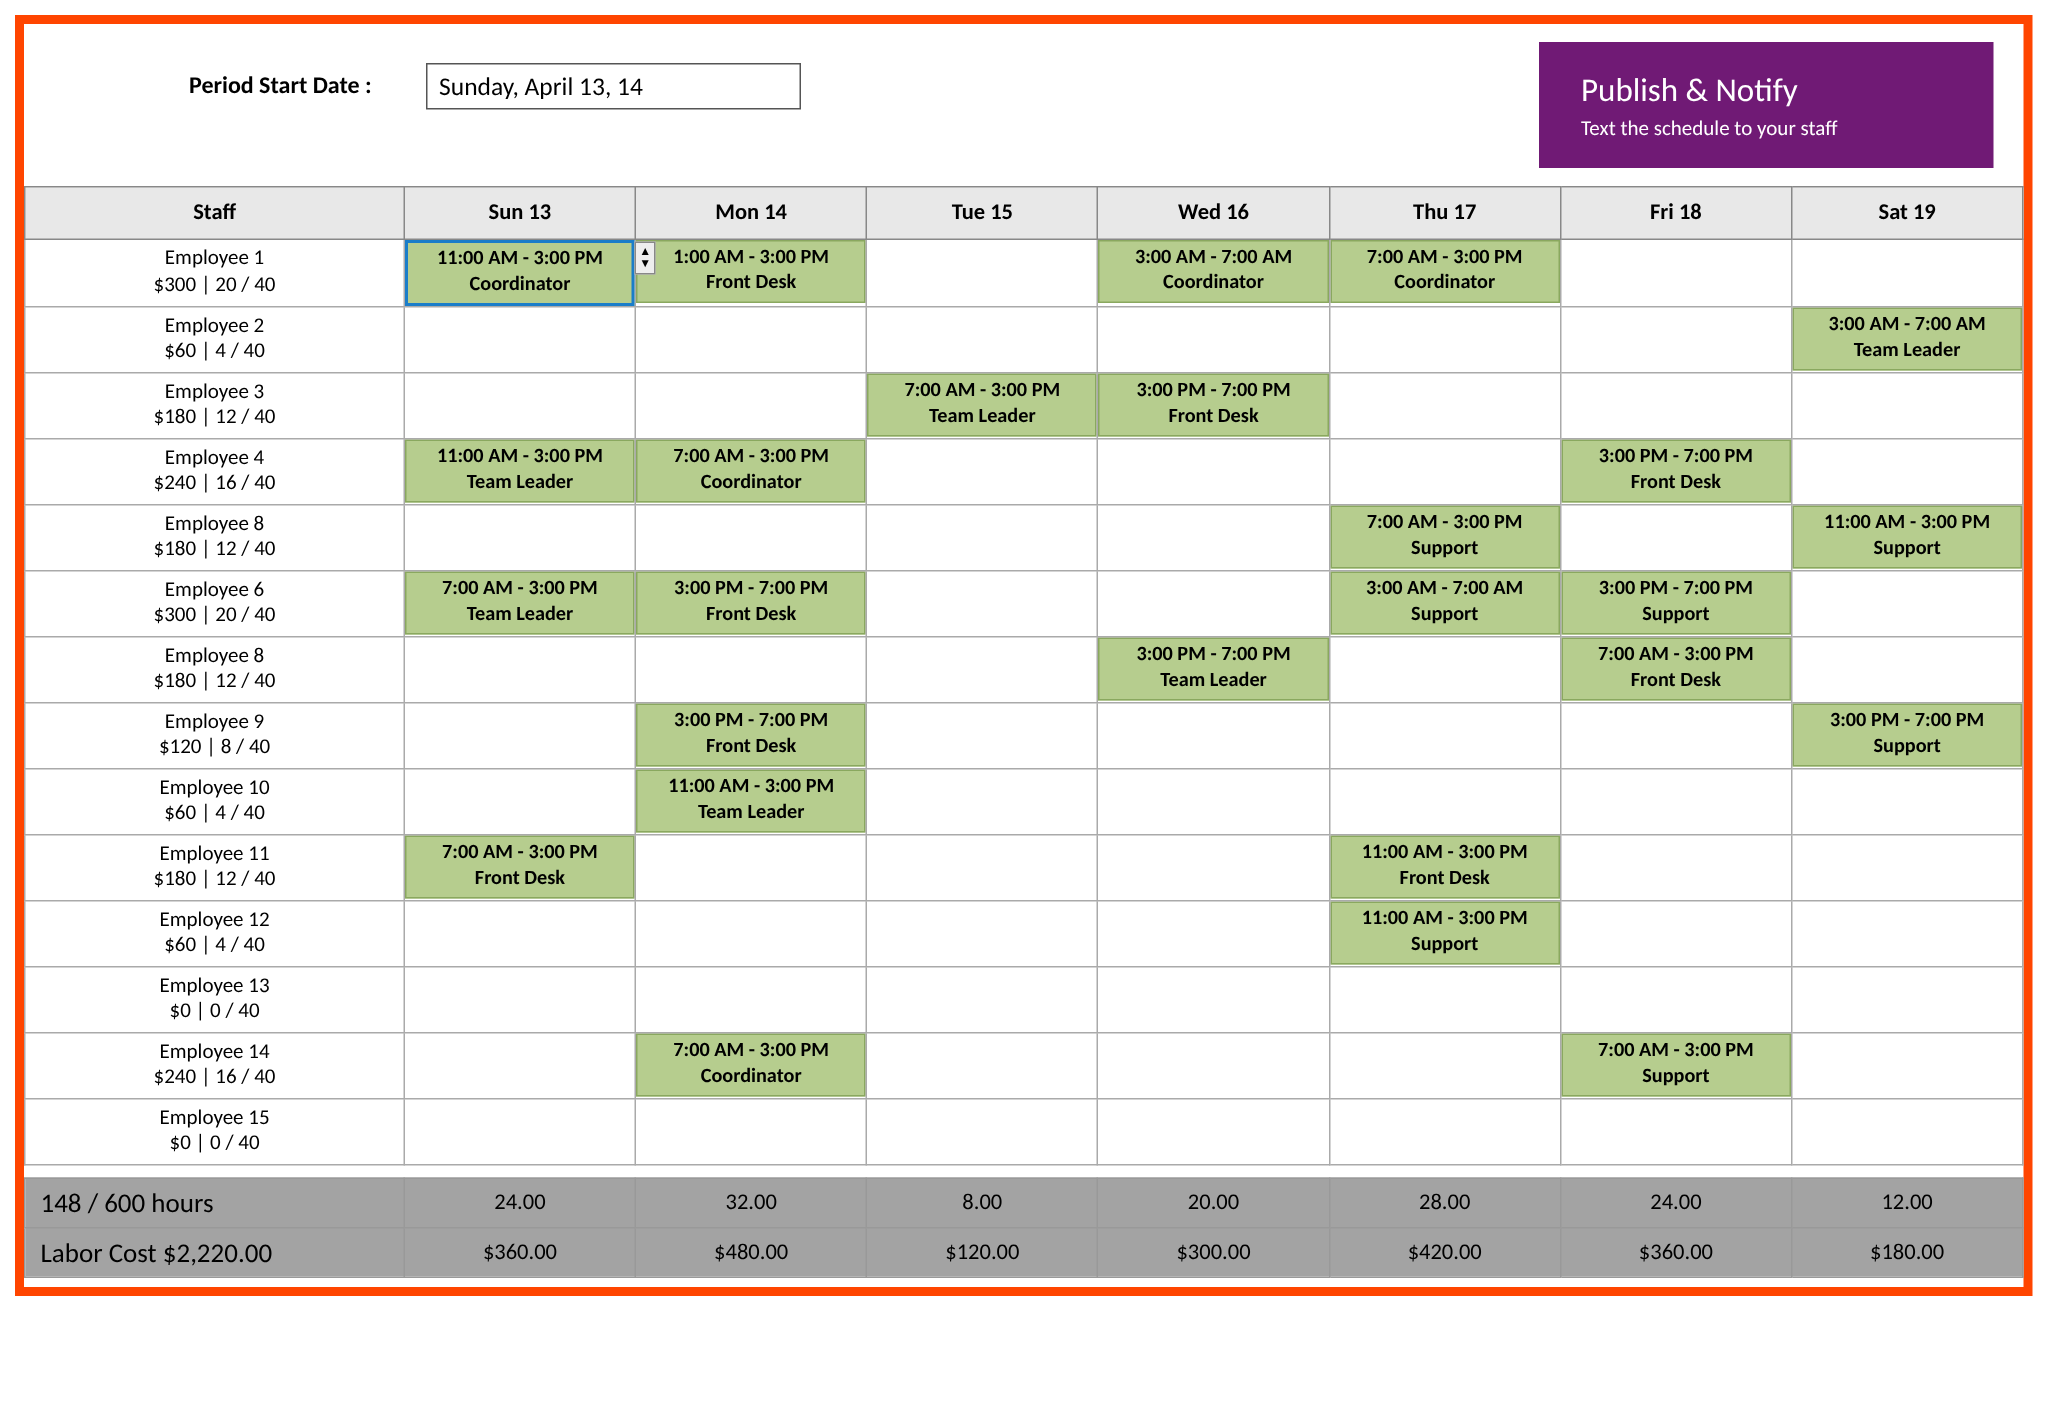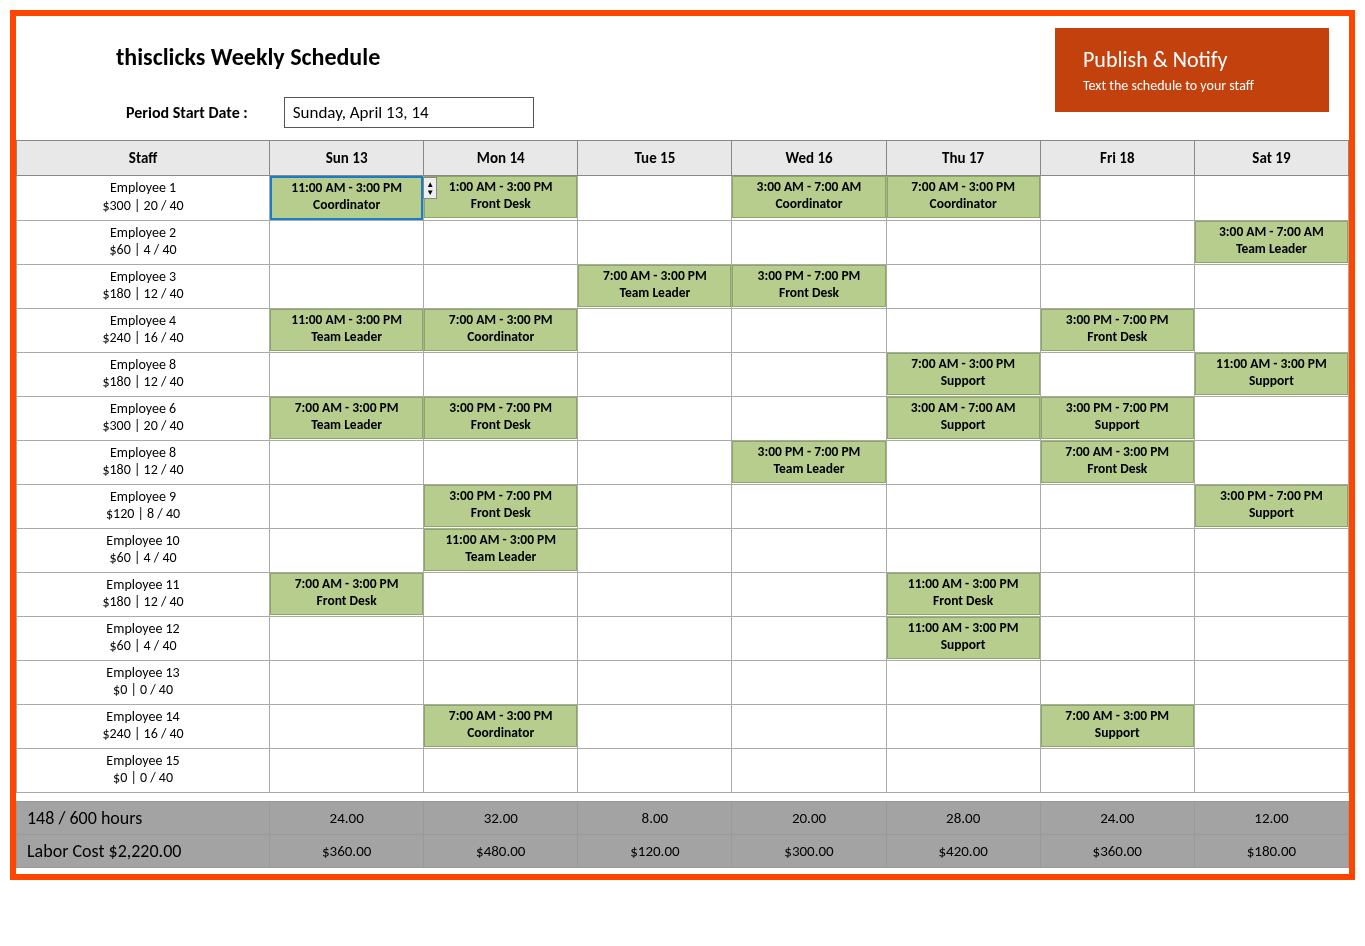"thisclicks Weekly Schedule" div.main-title { html: <div>thisclicks Weekly Schedule</div> -> none }
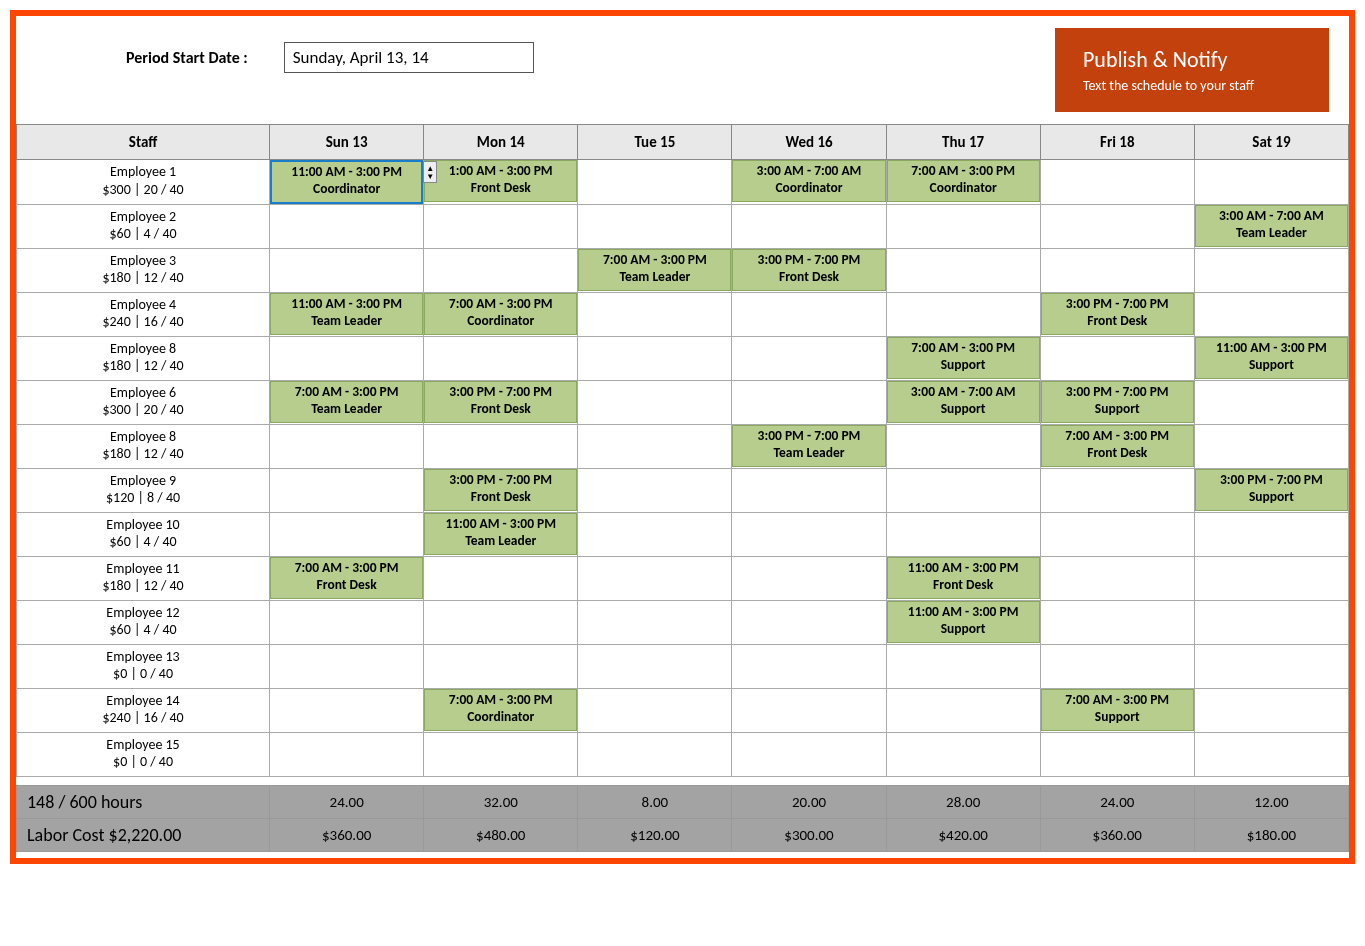"Publish & Notify" .publish-box { background: #c2410c -> #701a75; width: 274px -> 303px }
